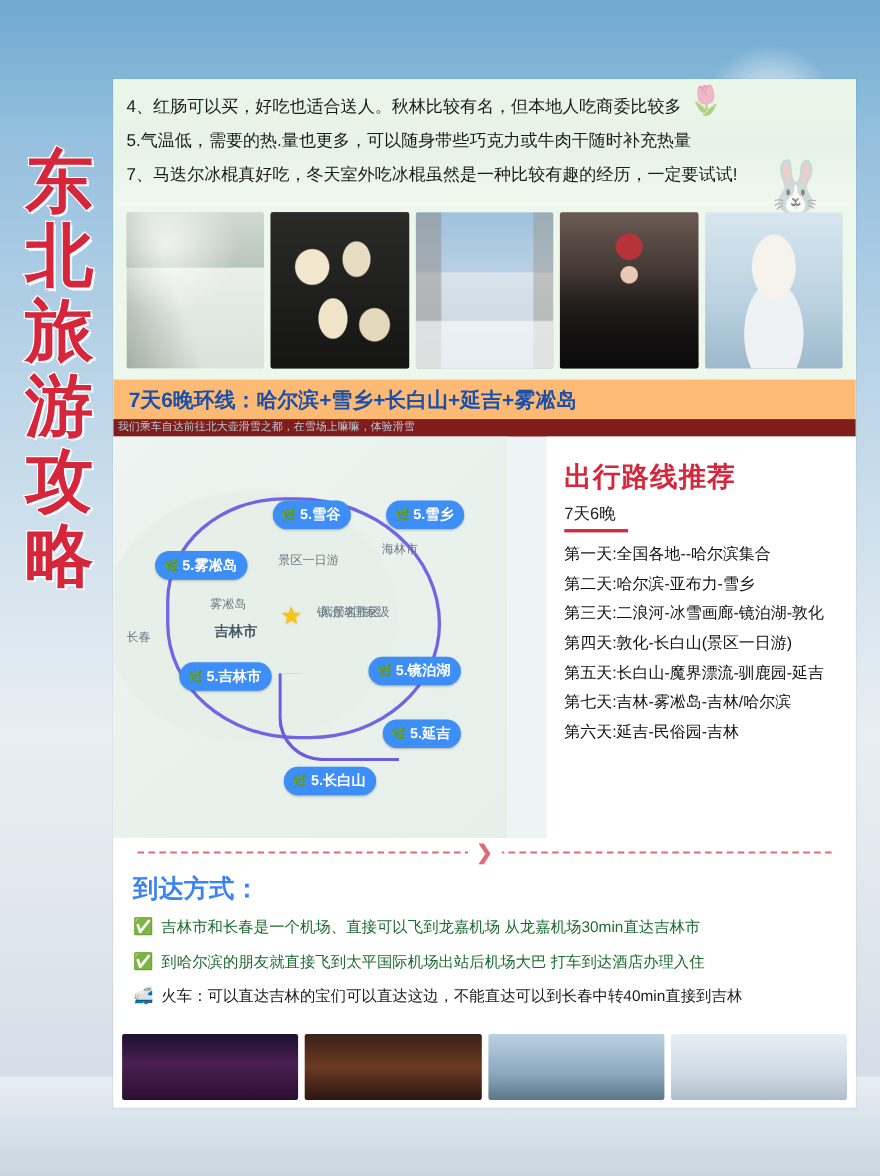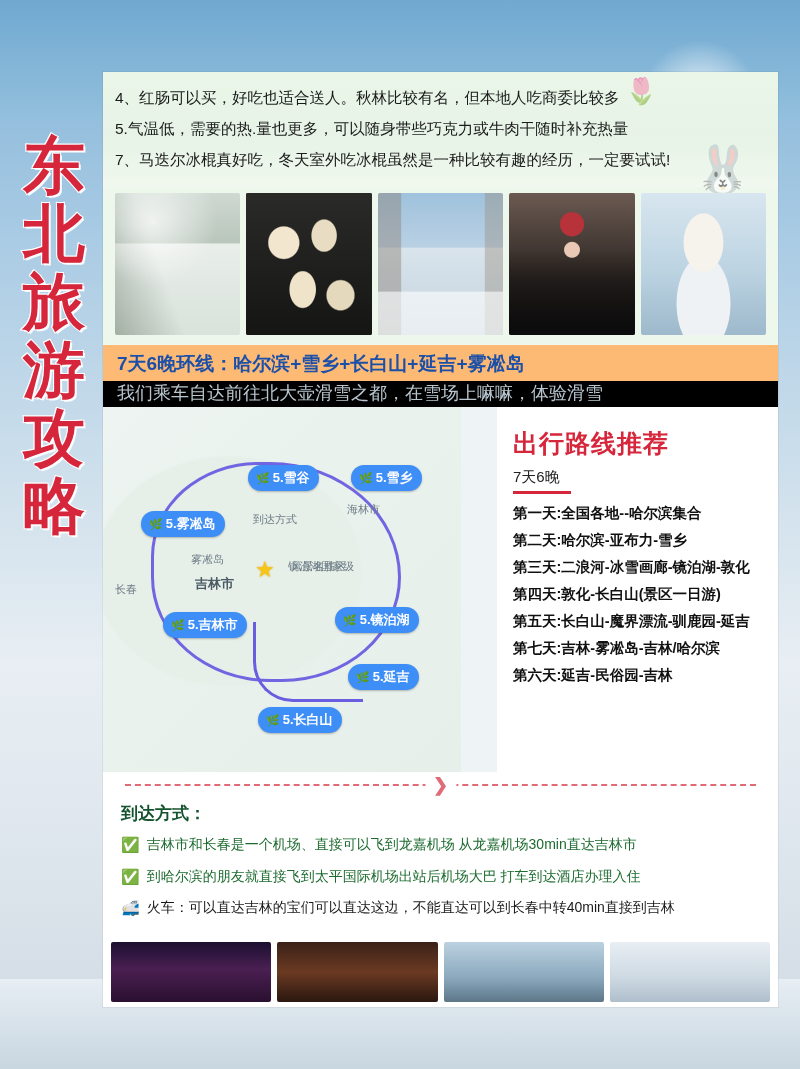"我们乘车自达前往北大壶滑雪之都，在雪场上嘛嘛，体验滑雪" .ghost-line { background: #000000 -> #7f1d1d; font-size: 18px -> 10px; padding: 0 14px 2px 14px -> 0 14px 2px 4px }
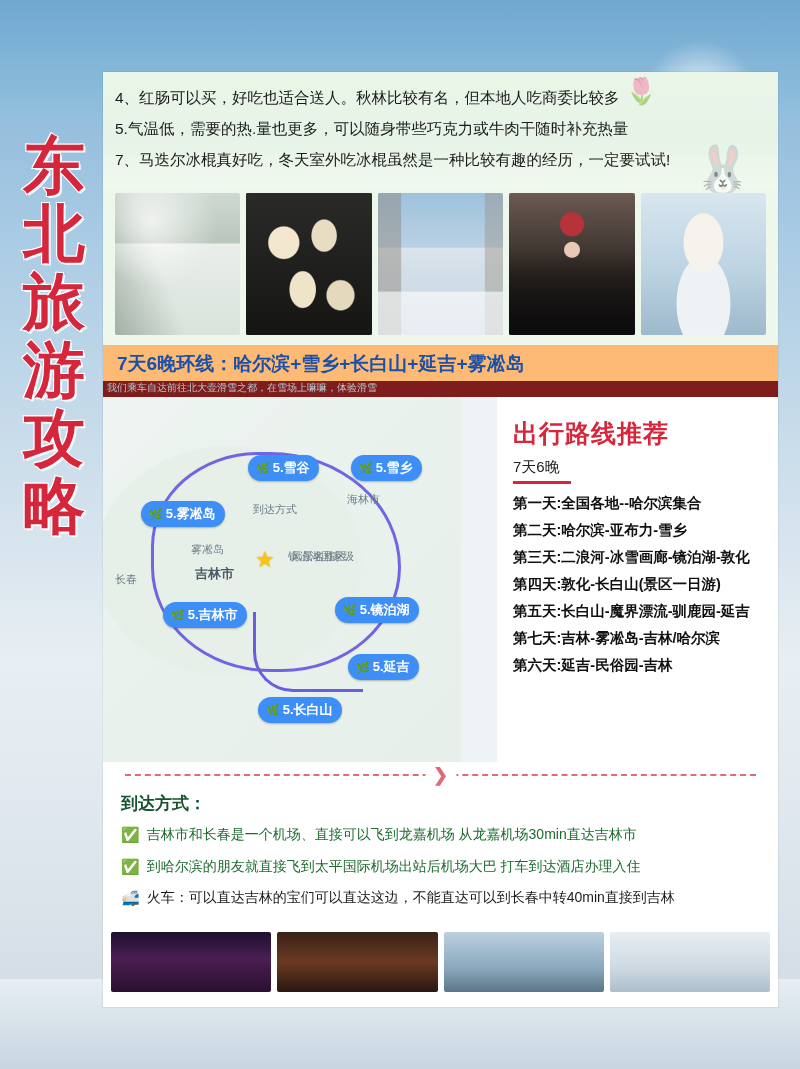"到达方式" div.map-label { text: 到达方式 -> 景区一日游 }
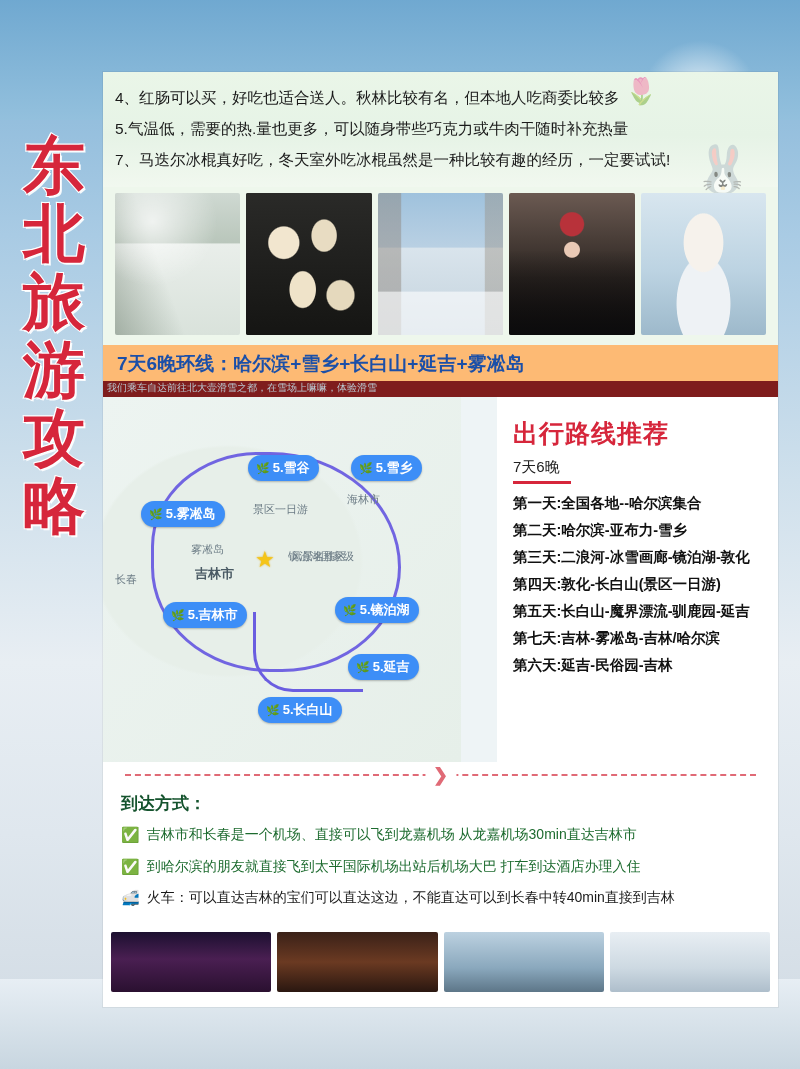"第一天:全国各地--哈尔滨集合" .day { font-weight: bold -> normal }
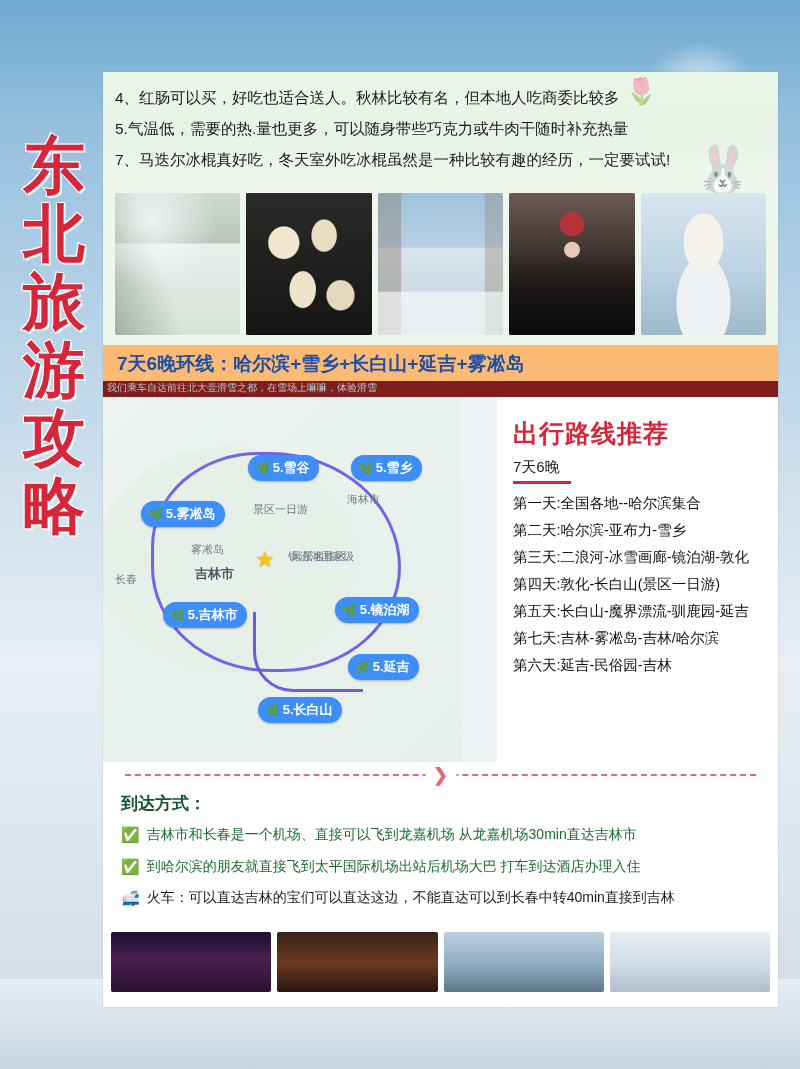"到达方式：" .arrive h3 { color: #14532d -> #3b82f6; font-size: 17px -> 23px }
